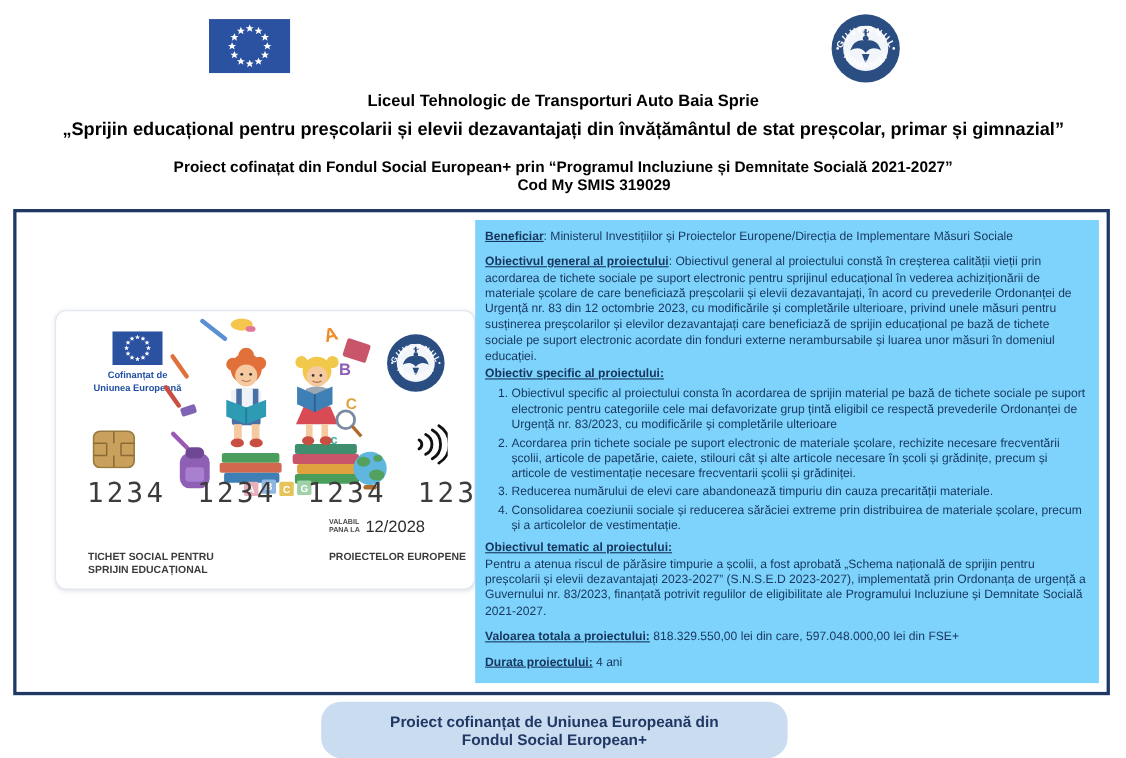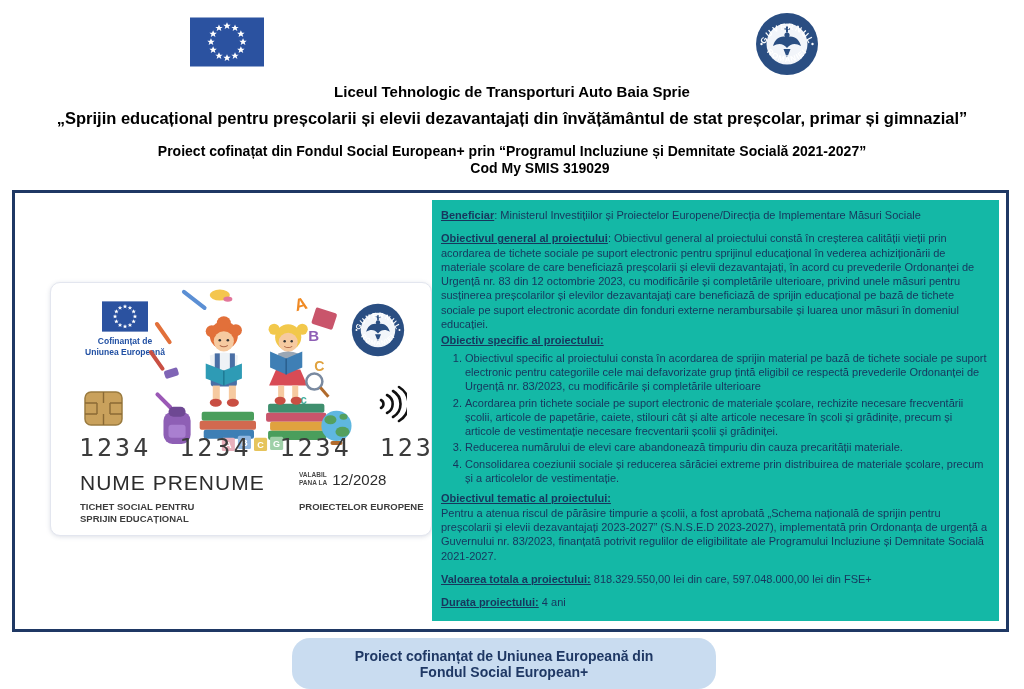"Beneficiar: Ministerul Investițiilor și" .info { background: #14b8a6 -> #7dd3fc }
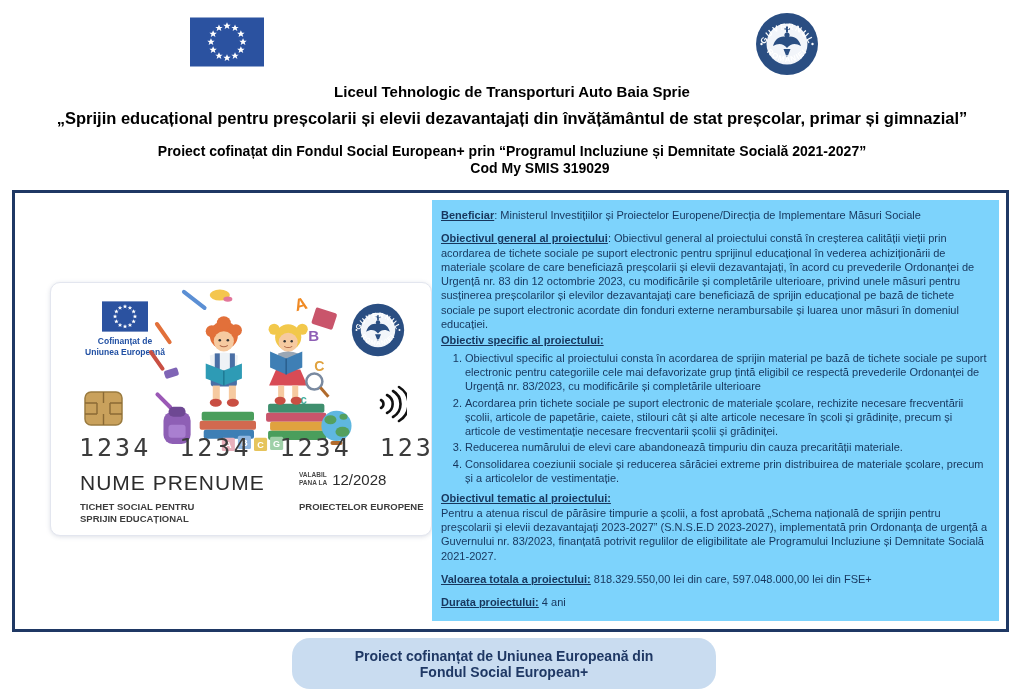"NUME PRENUME" div.card-name { html: <div>NUME PRENUME</div> -> none }
